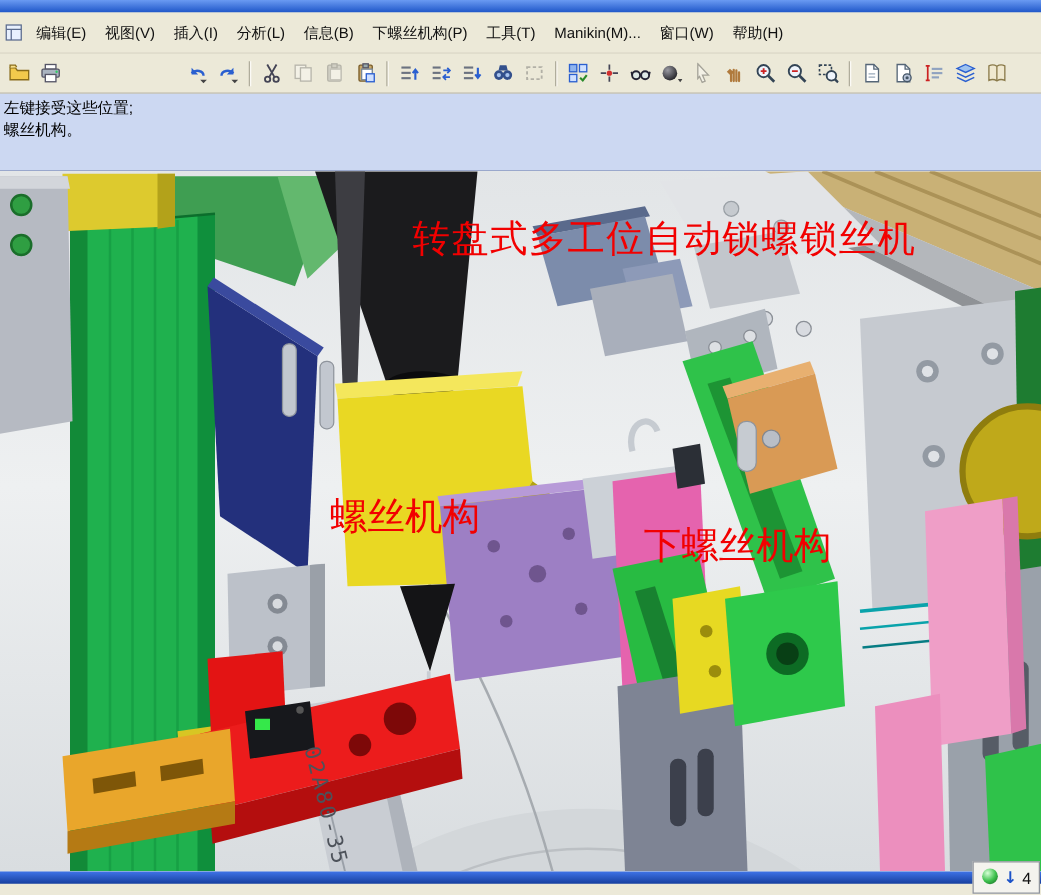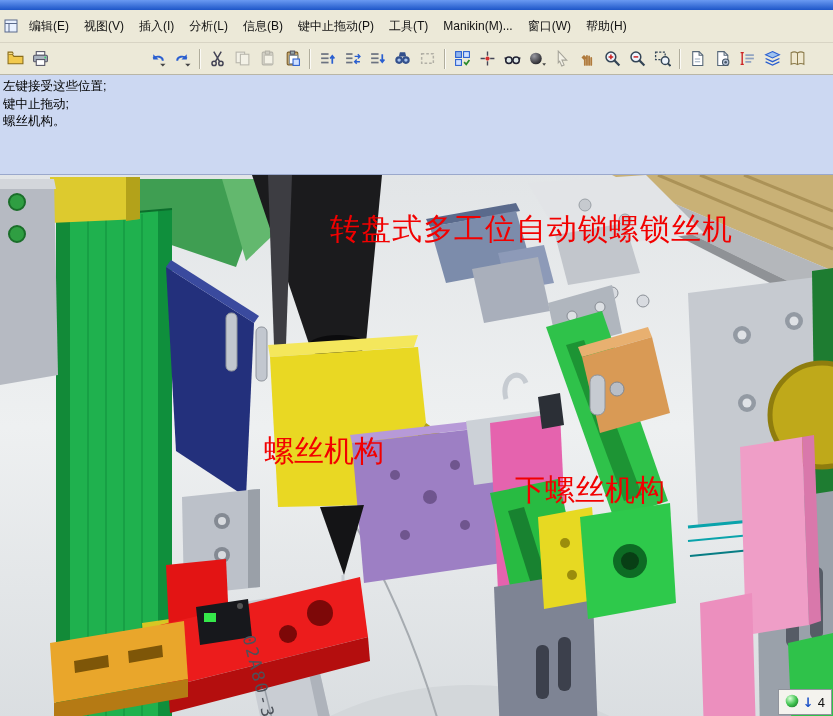"键中止拖动(P)" span.menu-item { text: 键中止拖动 -> 下螺丝机构 }
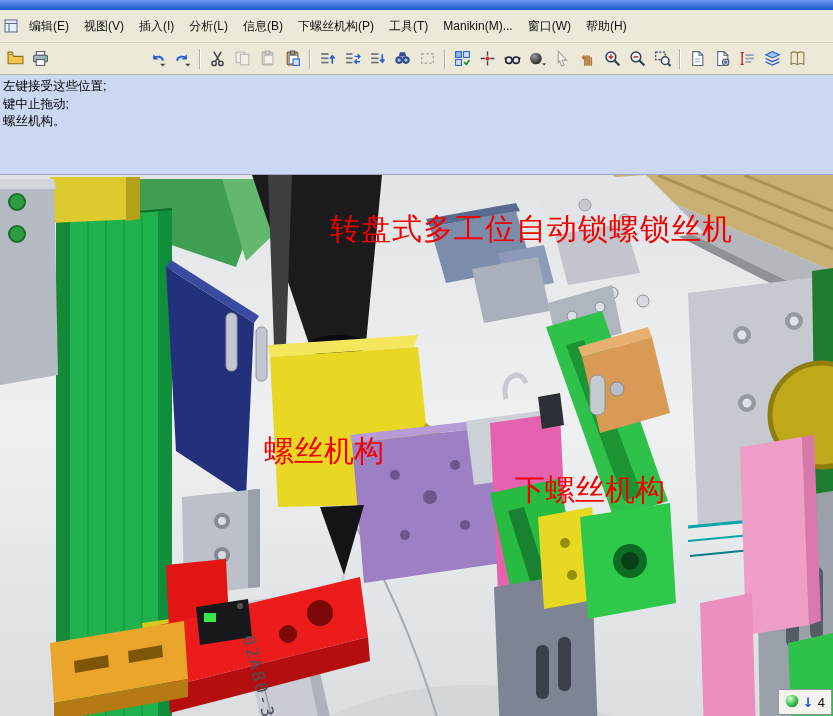"左键接受这些位置;" .prompt { height: 100px -> 62px }
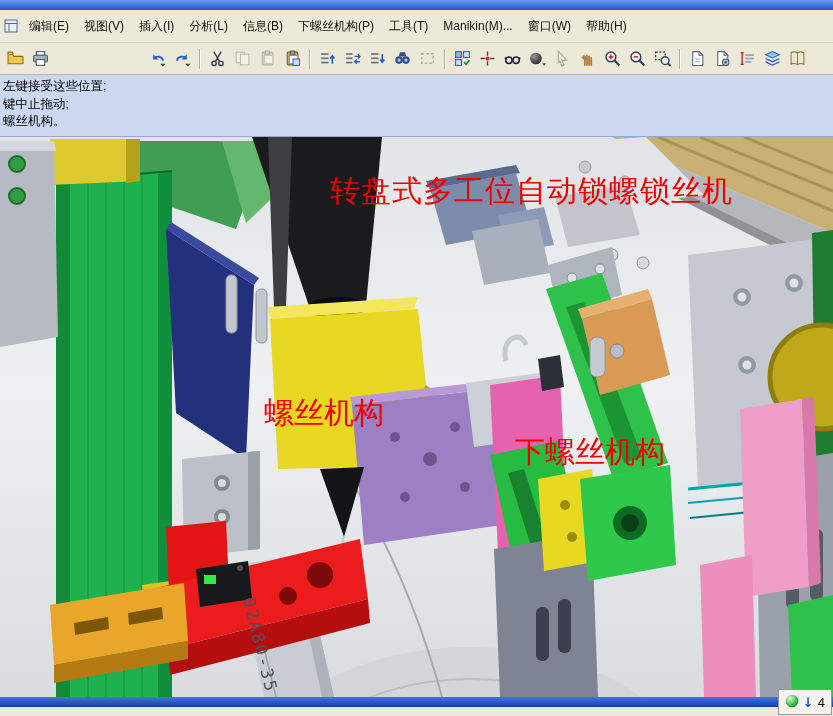"键中止拖动;" div { html: <div>键中止拖动;</div> -> none }
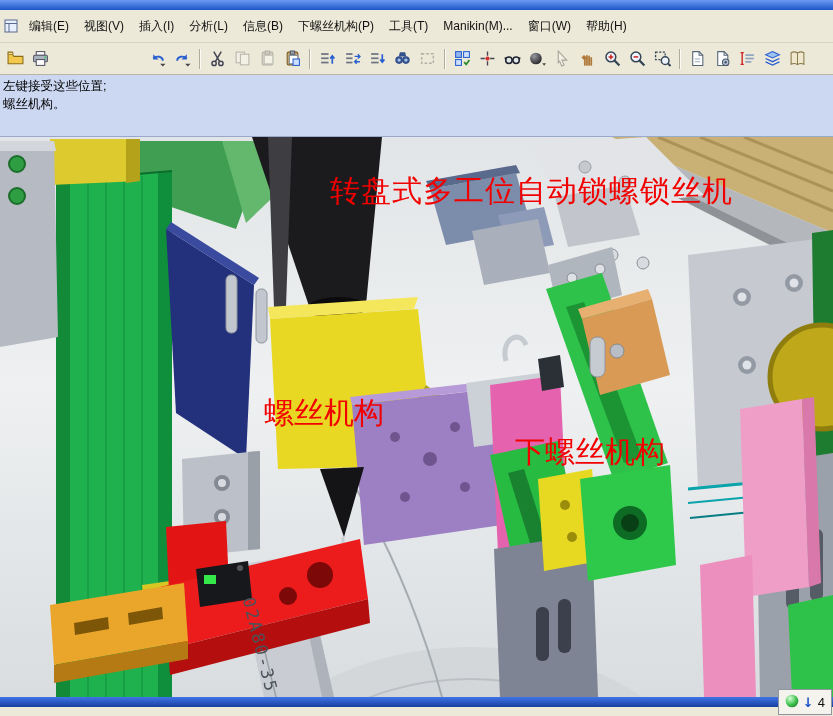"下螺丝机构" #anno-right { top: 295px -> 279px }
